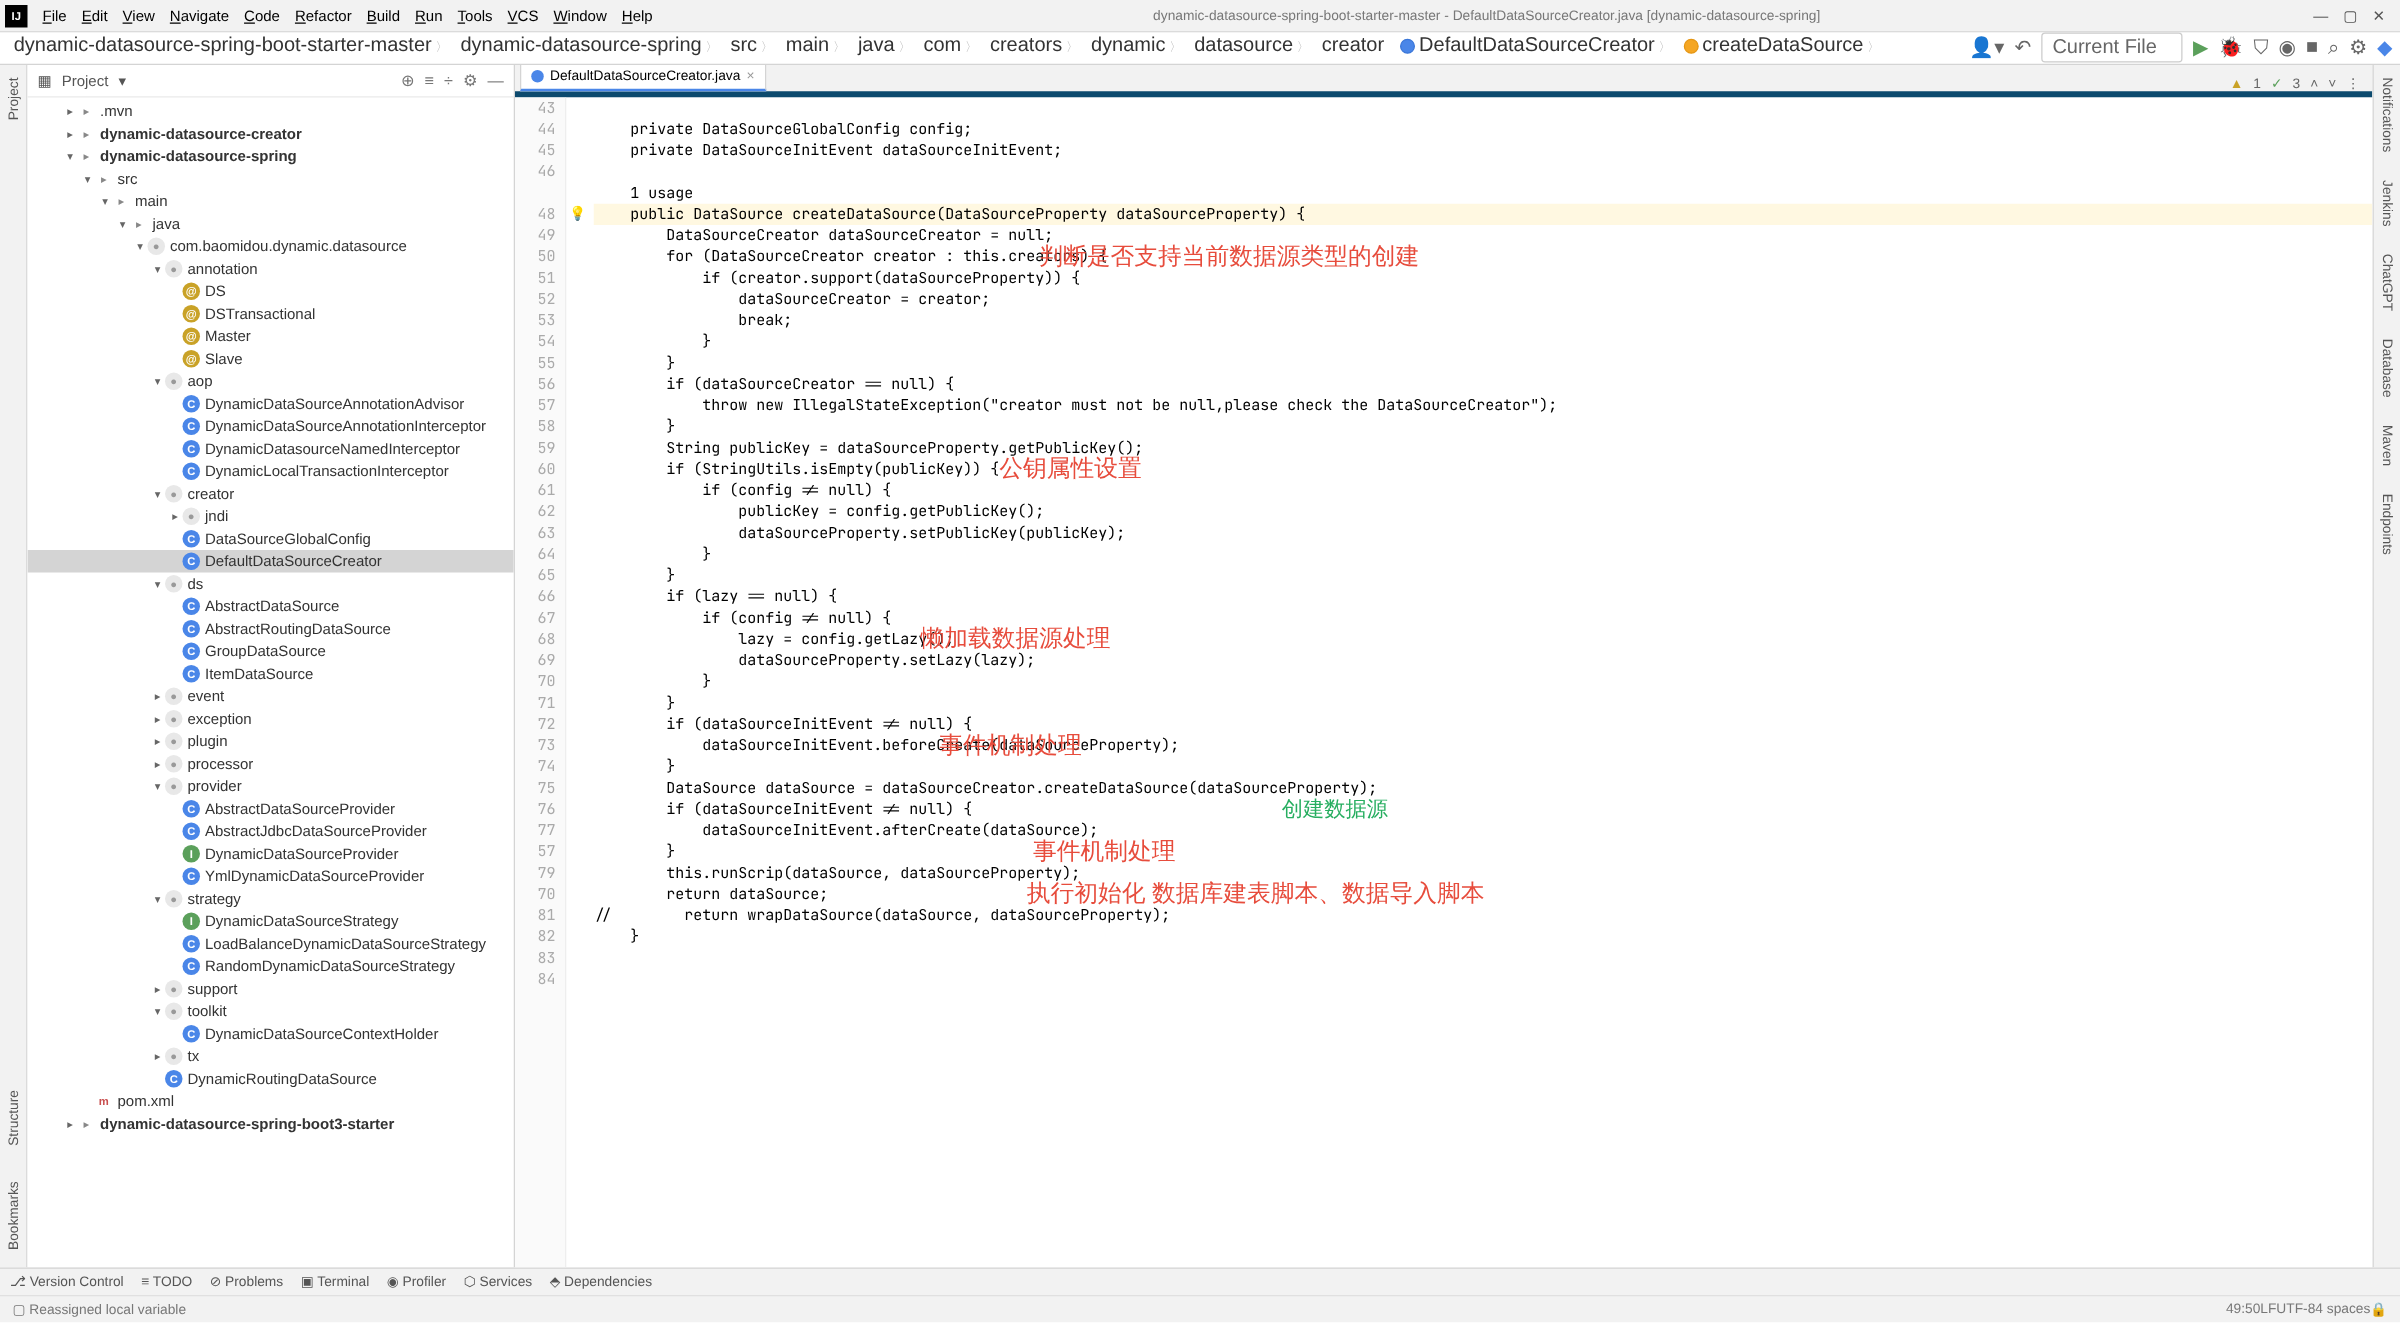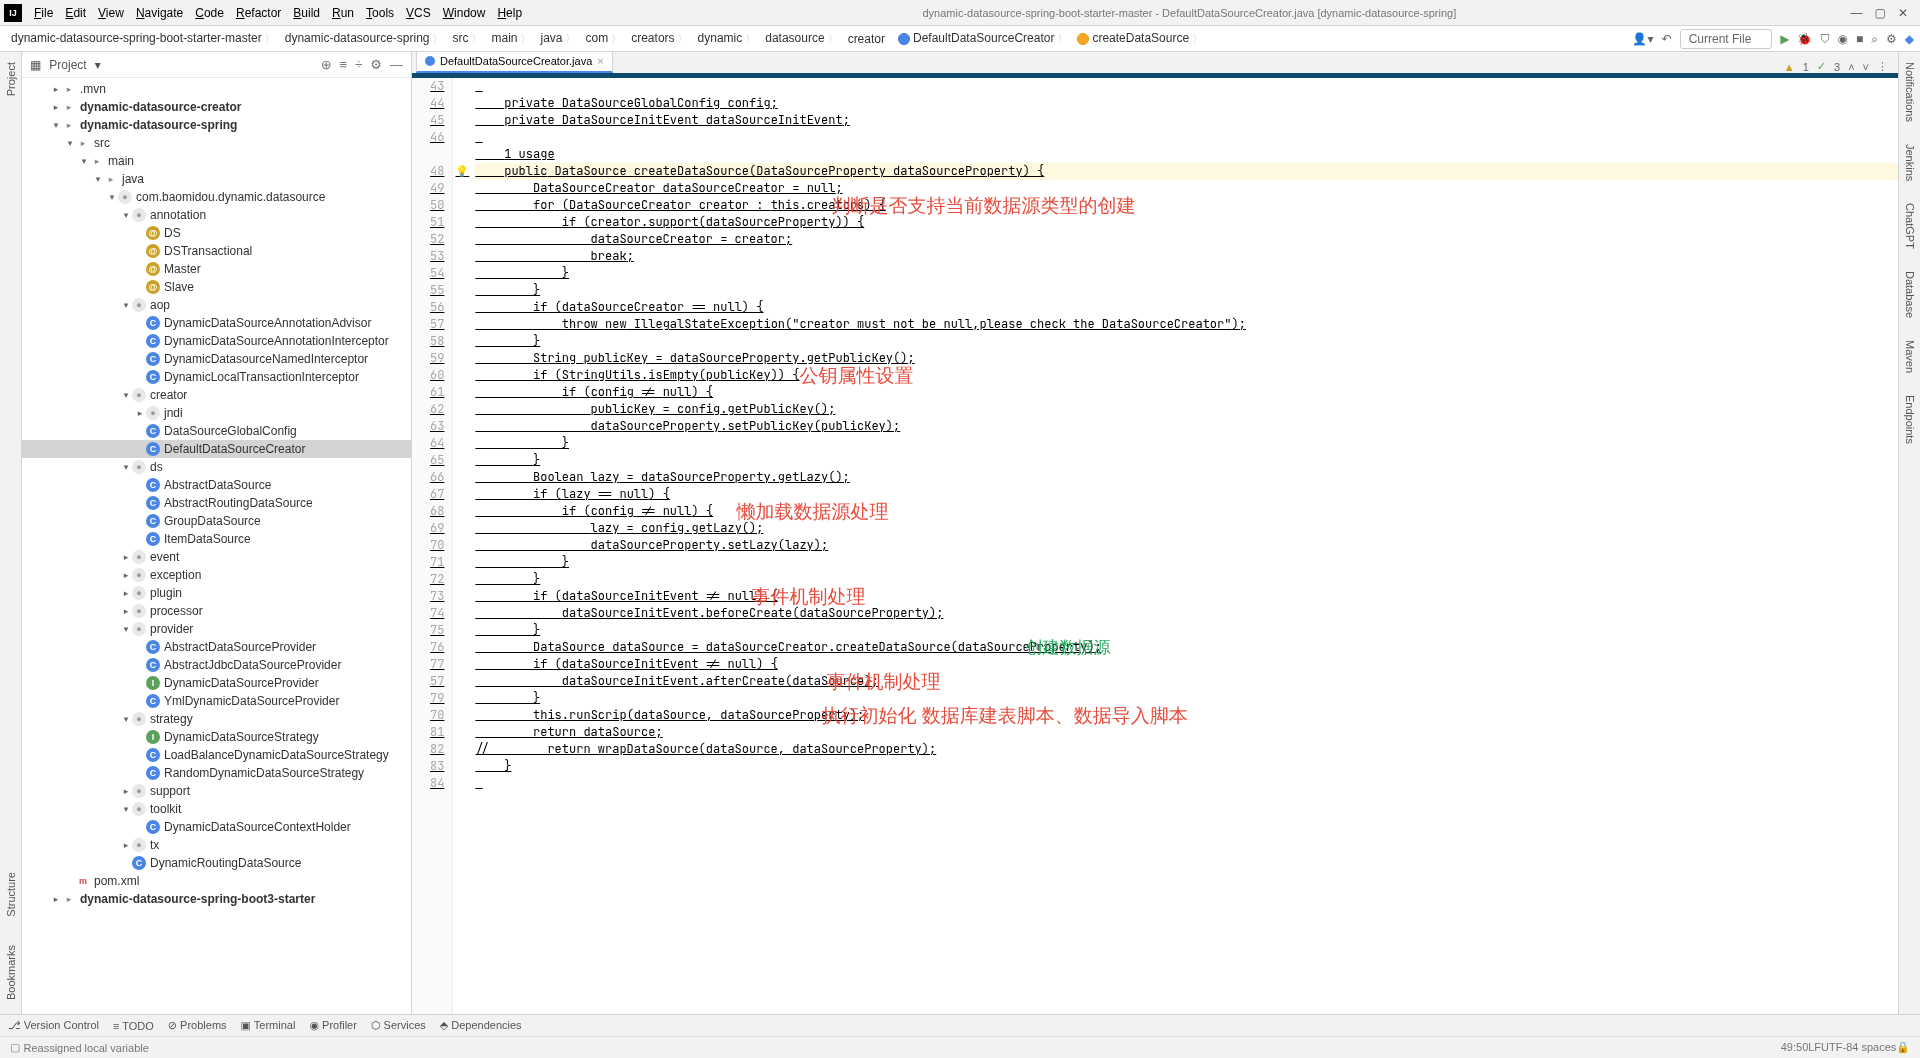"dynamic-datasource-spring-boot-starter-master" .navbar { align-items: center -> flex-start; font-size: 12px -> 16px }
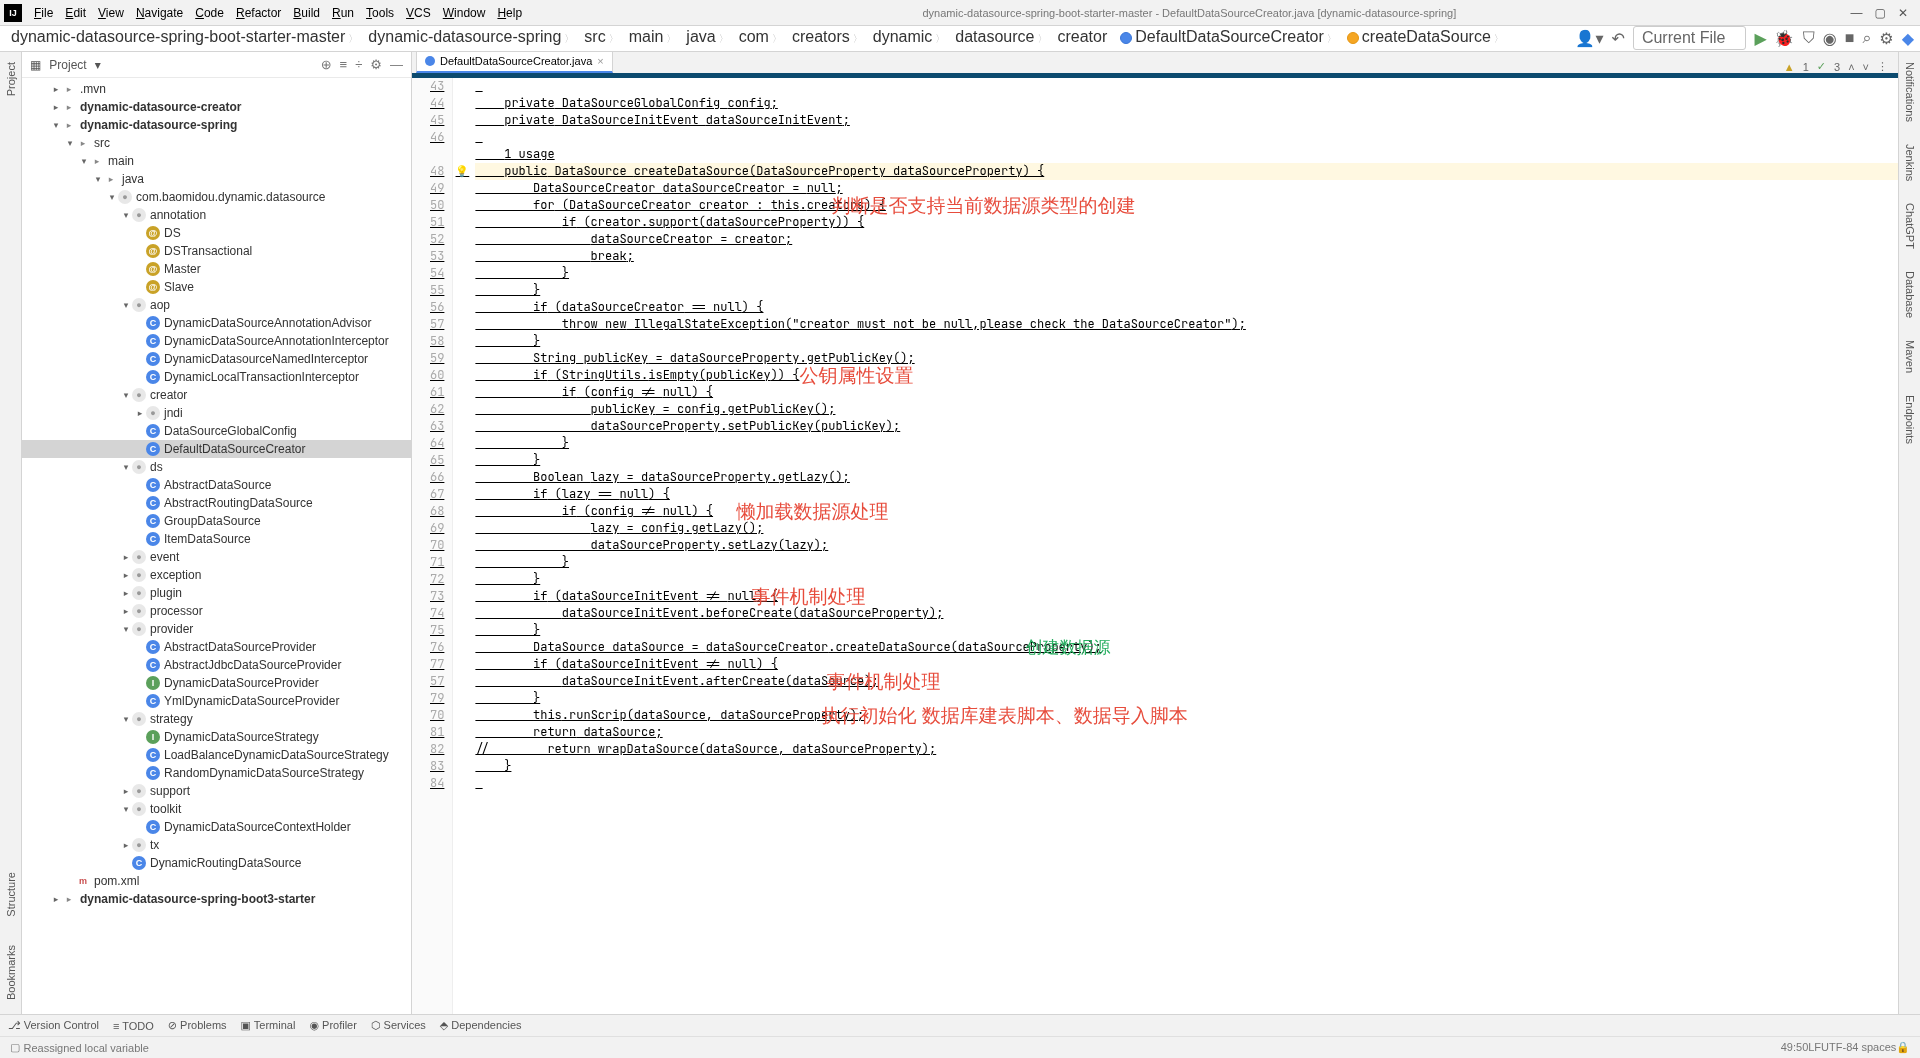"43" .codearea { text-decoration: underline -> none }
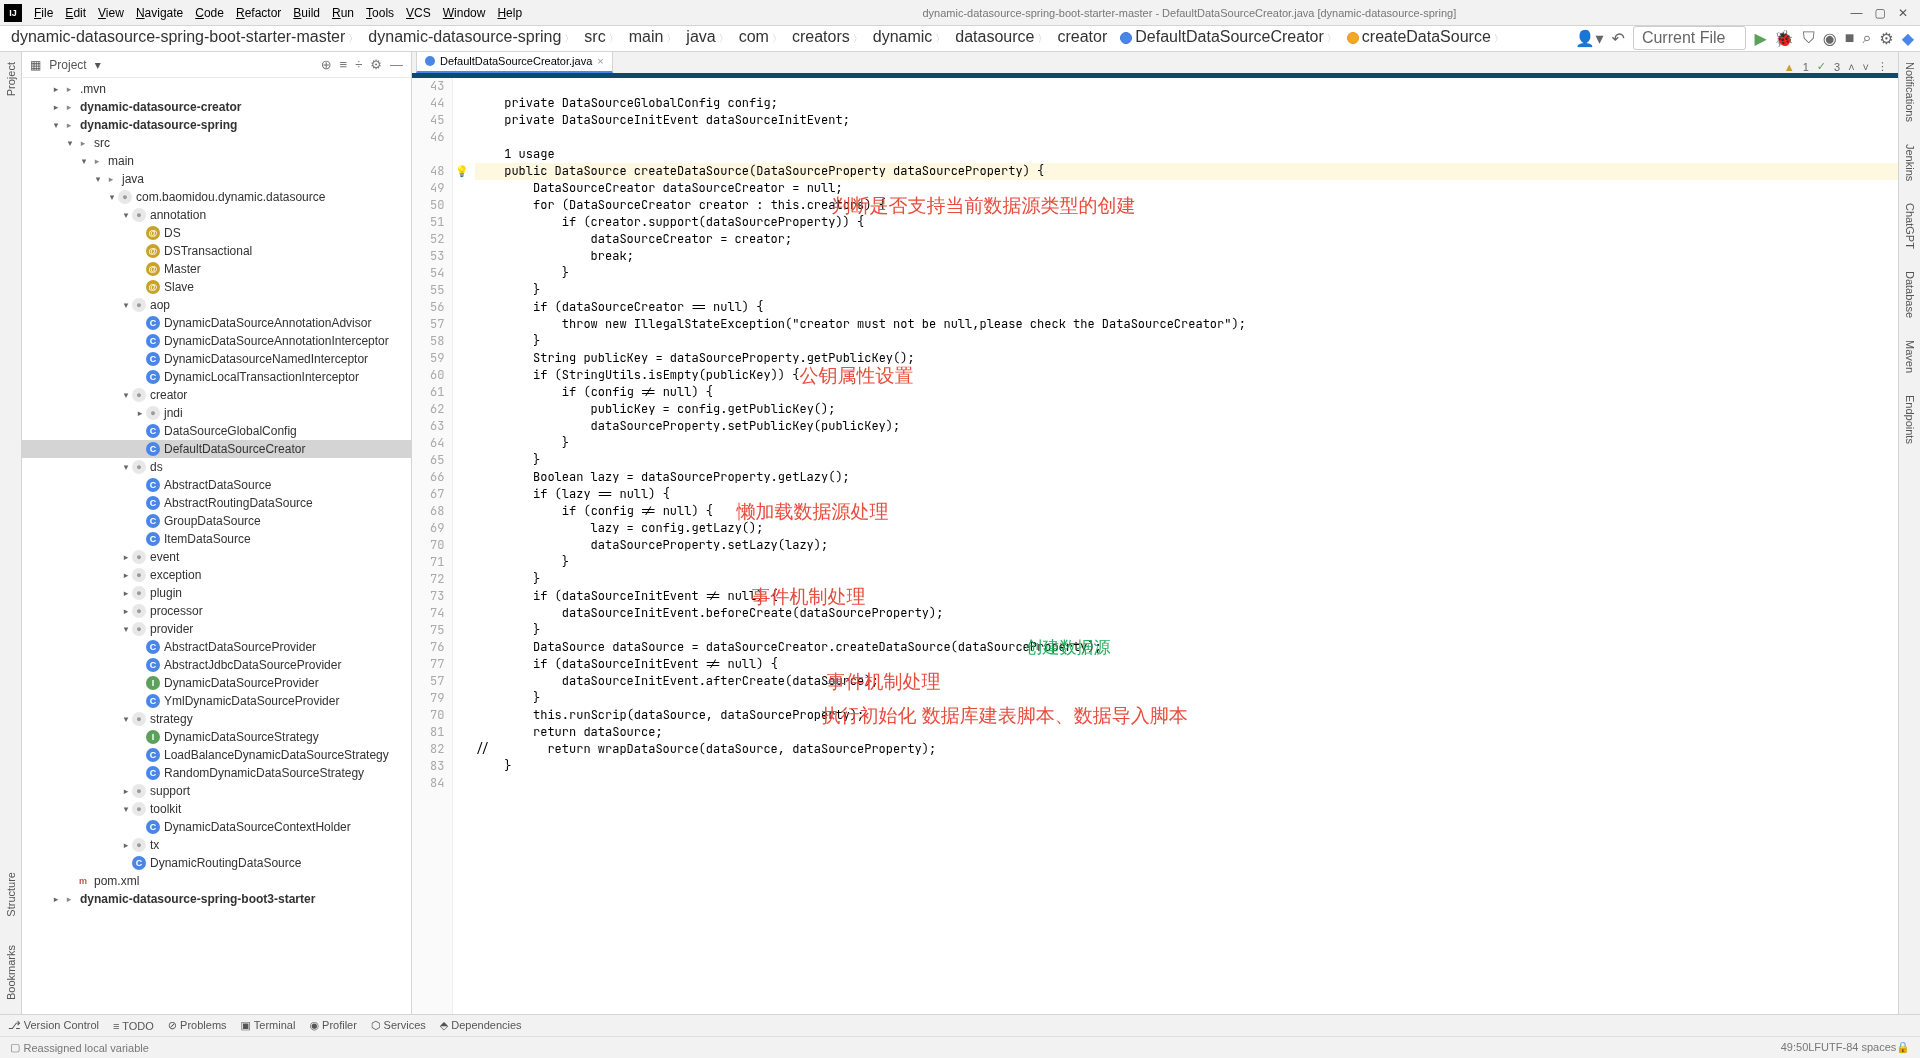"Boolean lazy =" div.ln { html: <div> Boolean <und>lazy</und> = dataSourceProperty.getLazy();</div> -> none }
